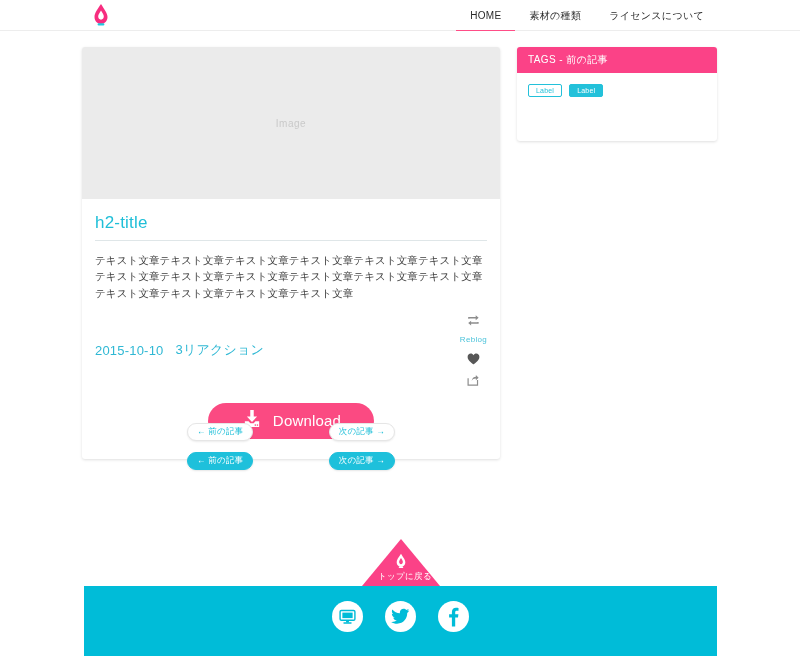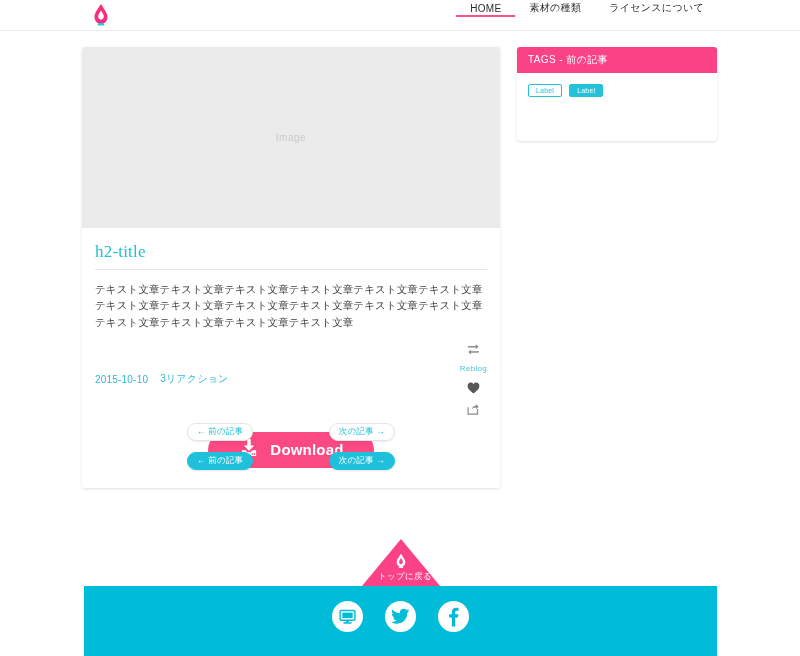"HOME" .nav-item { height: 16px -> 31px }
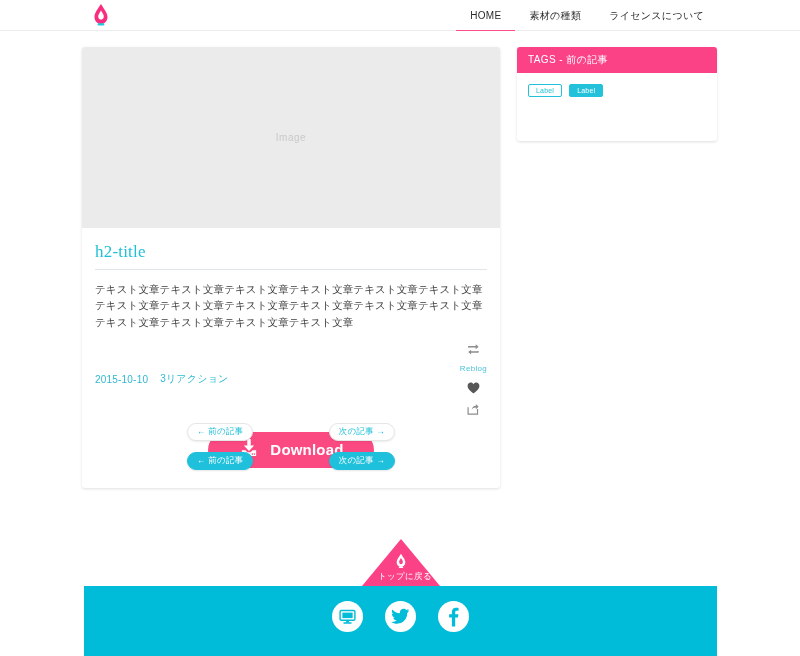"Image" .article-image { height: 181px -> 152px }
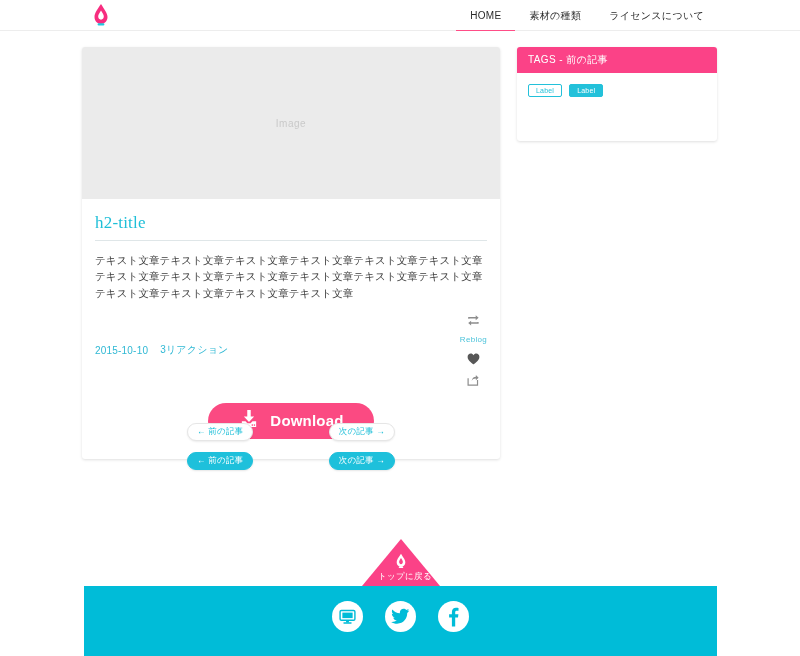"h2-title" .article-title { font-family: Liberation Serif, serif -> none }
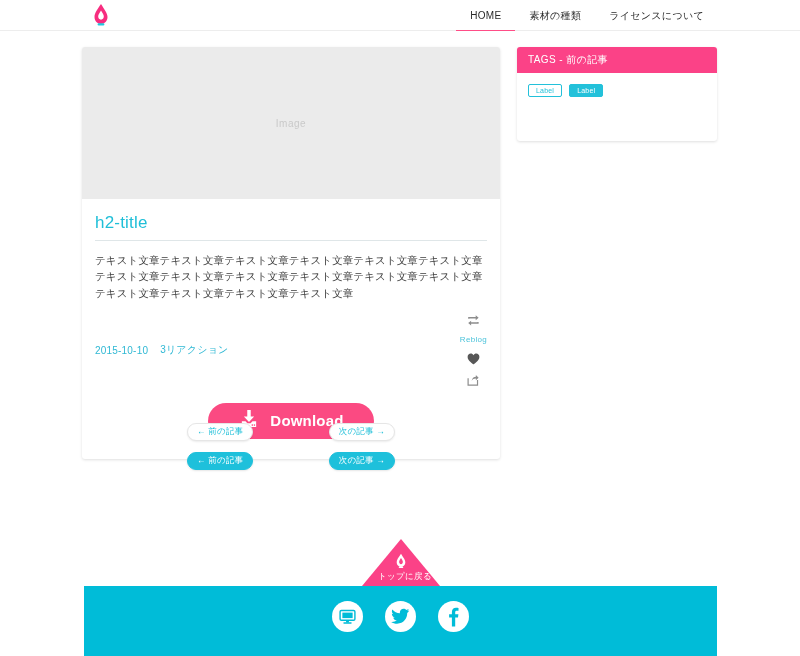"2015-10-10" .meta-date, .meta-notes { font-size: 10px -> 13px }
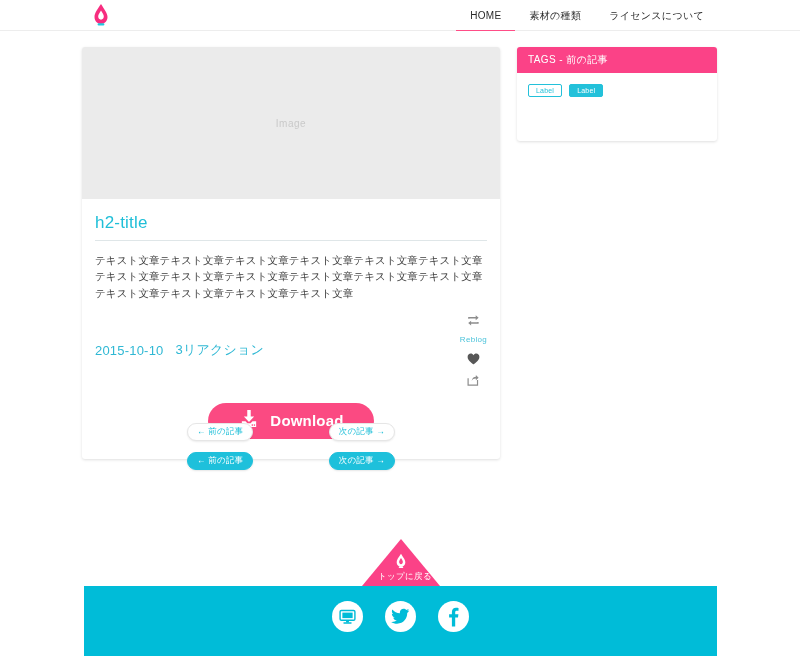"Download" .download-button { font-weight: bold -> none }
